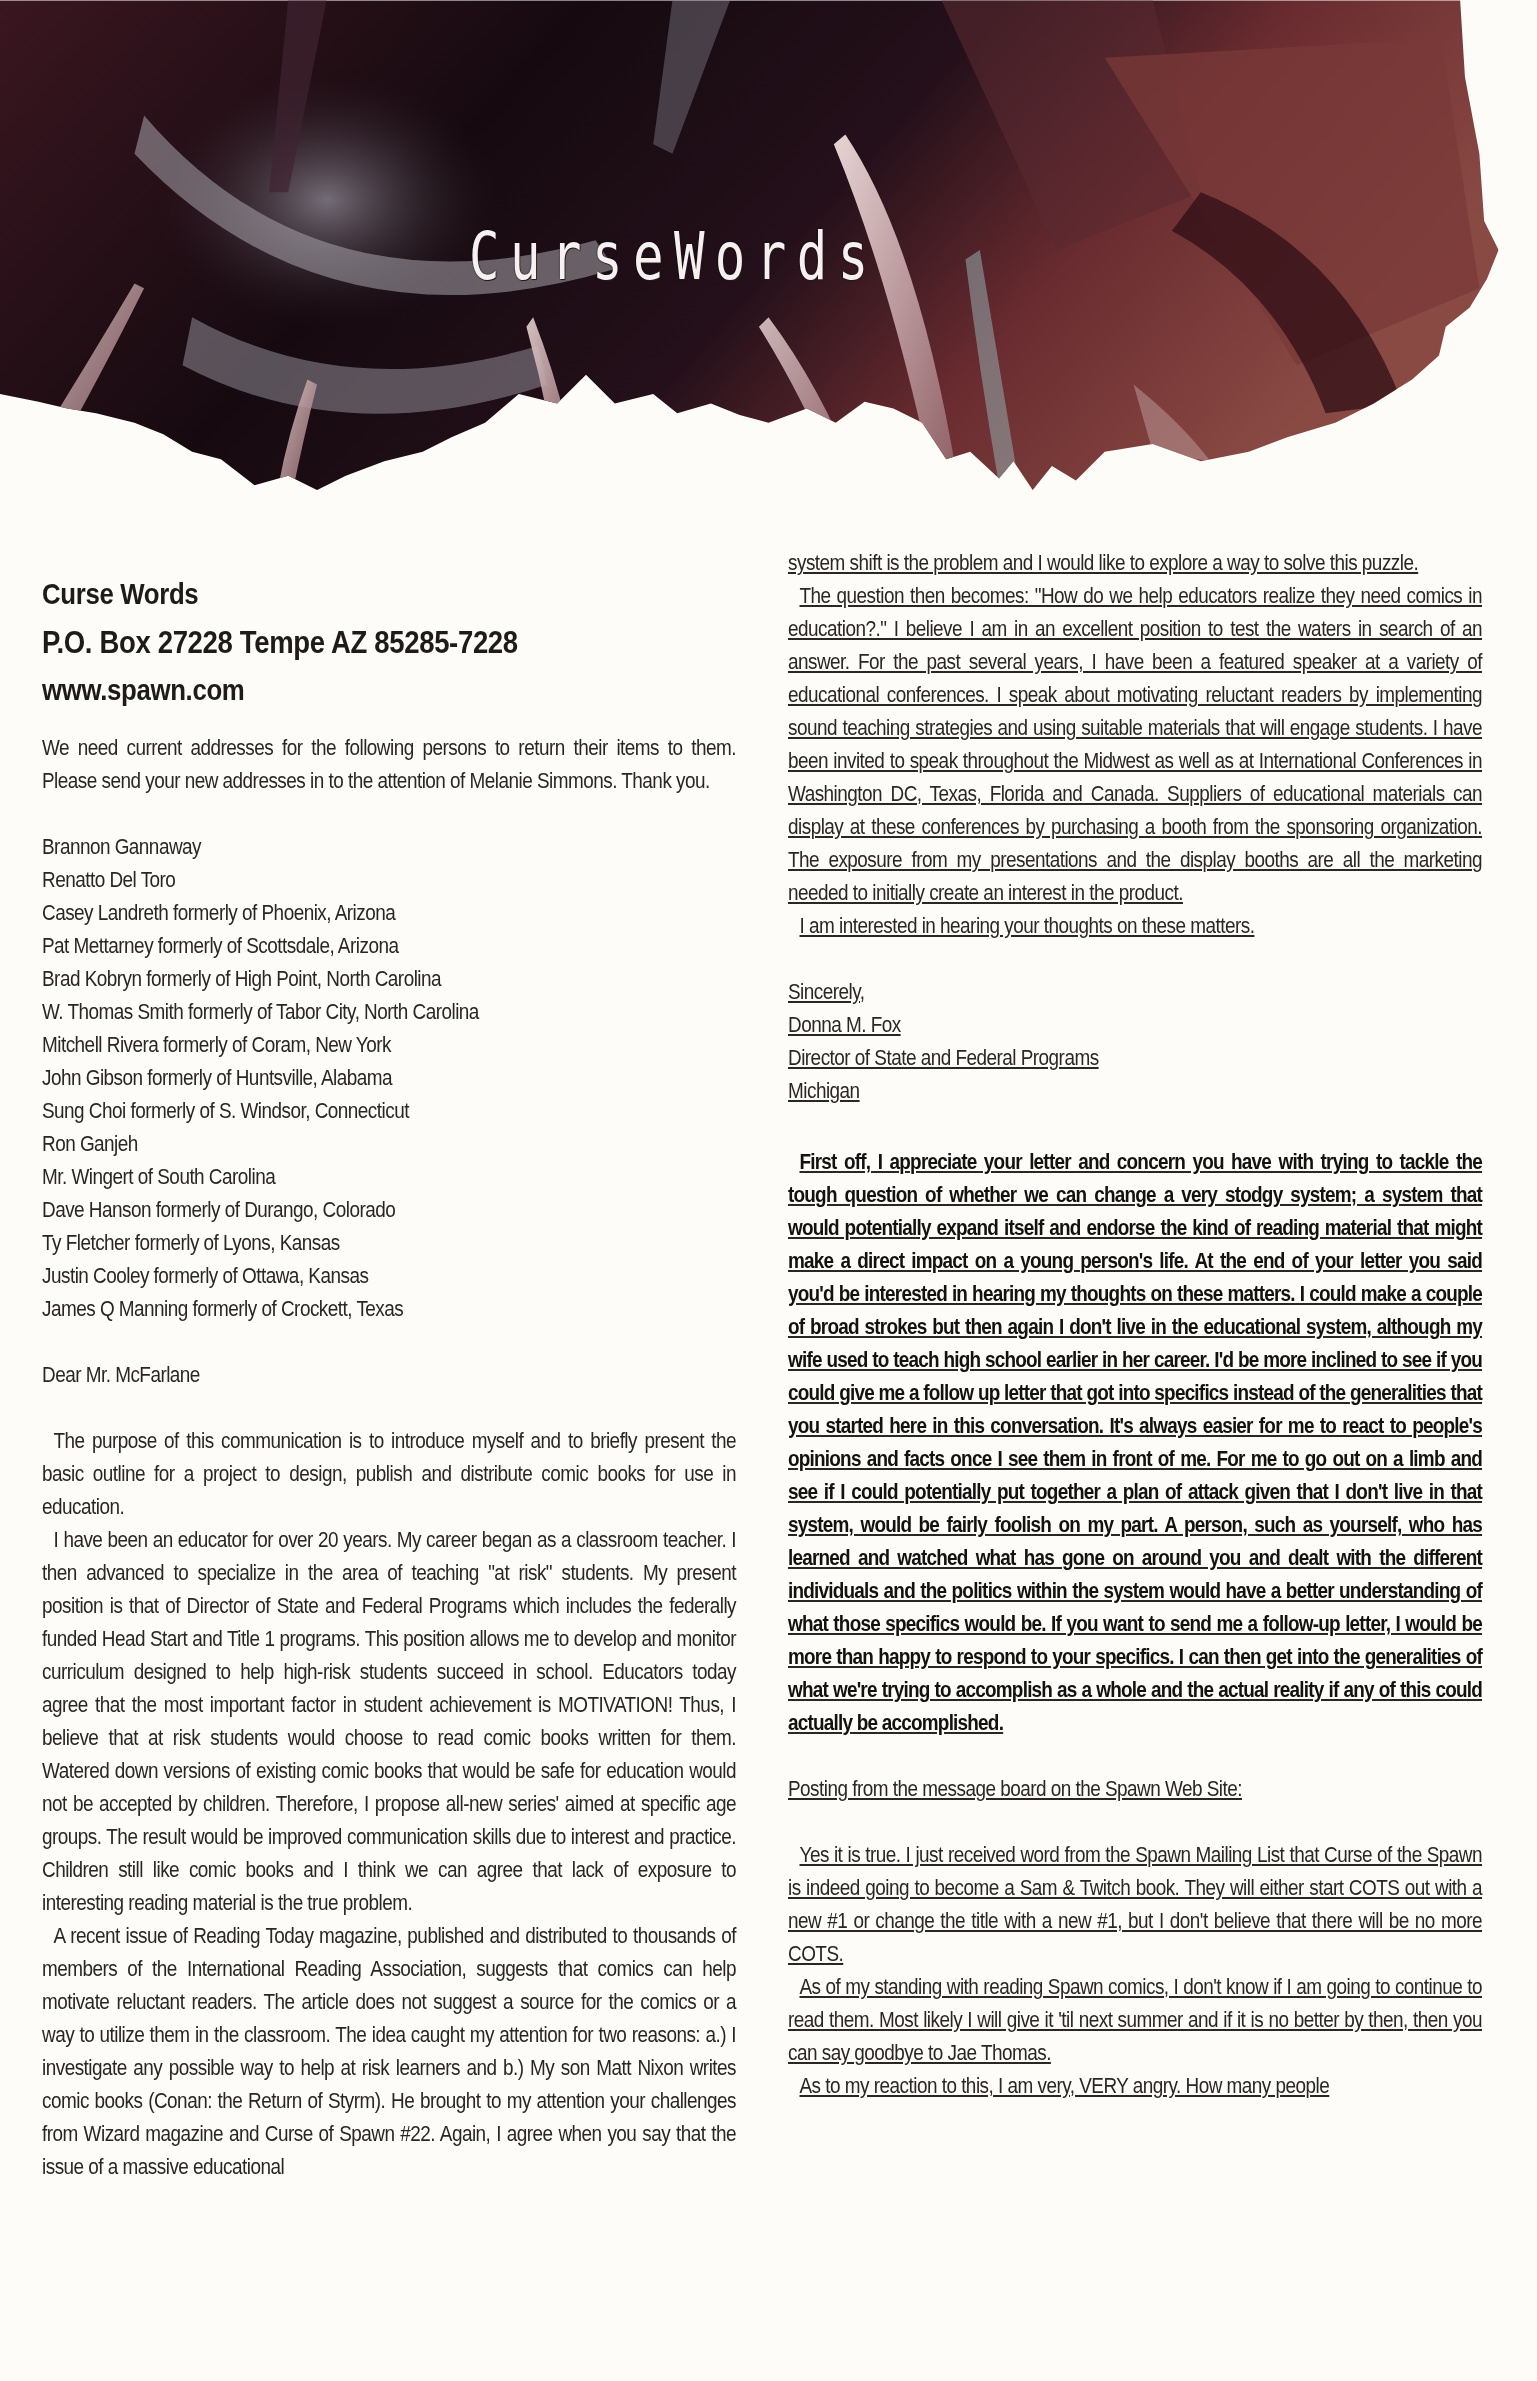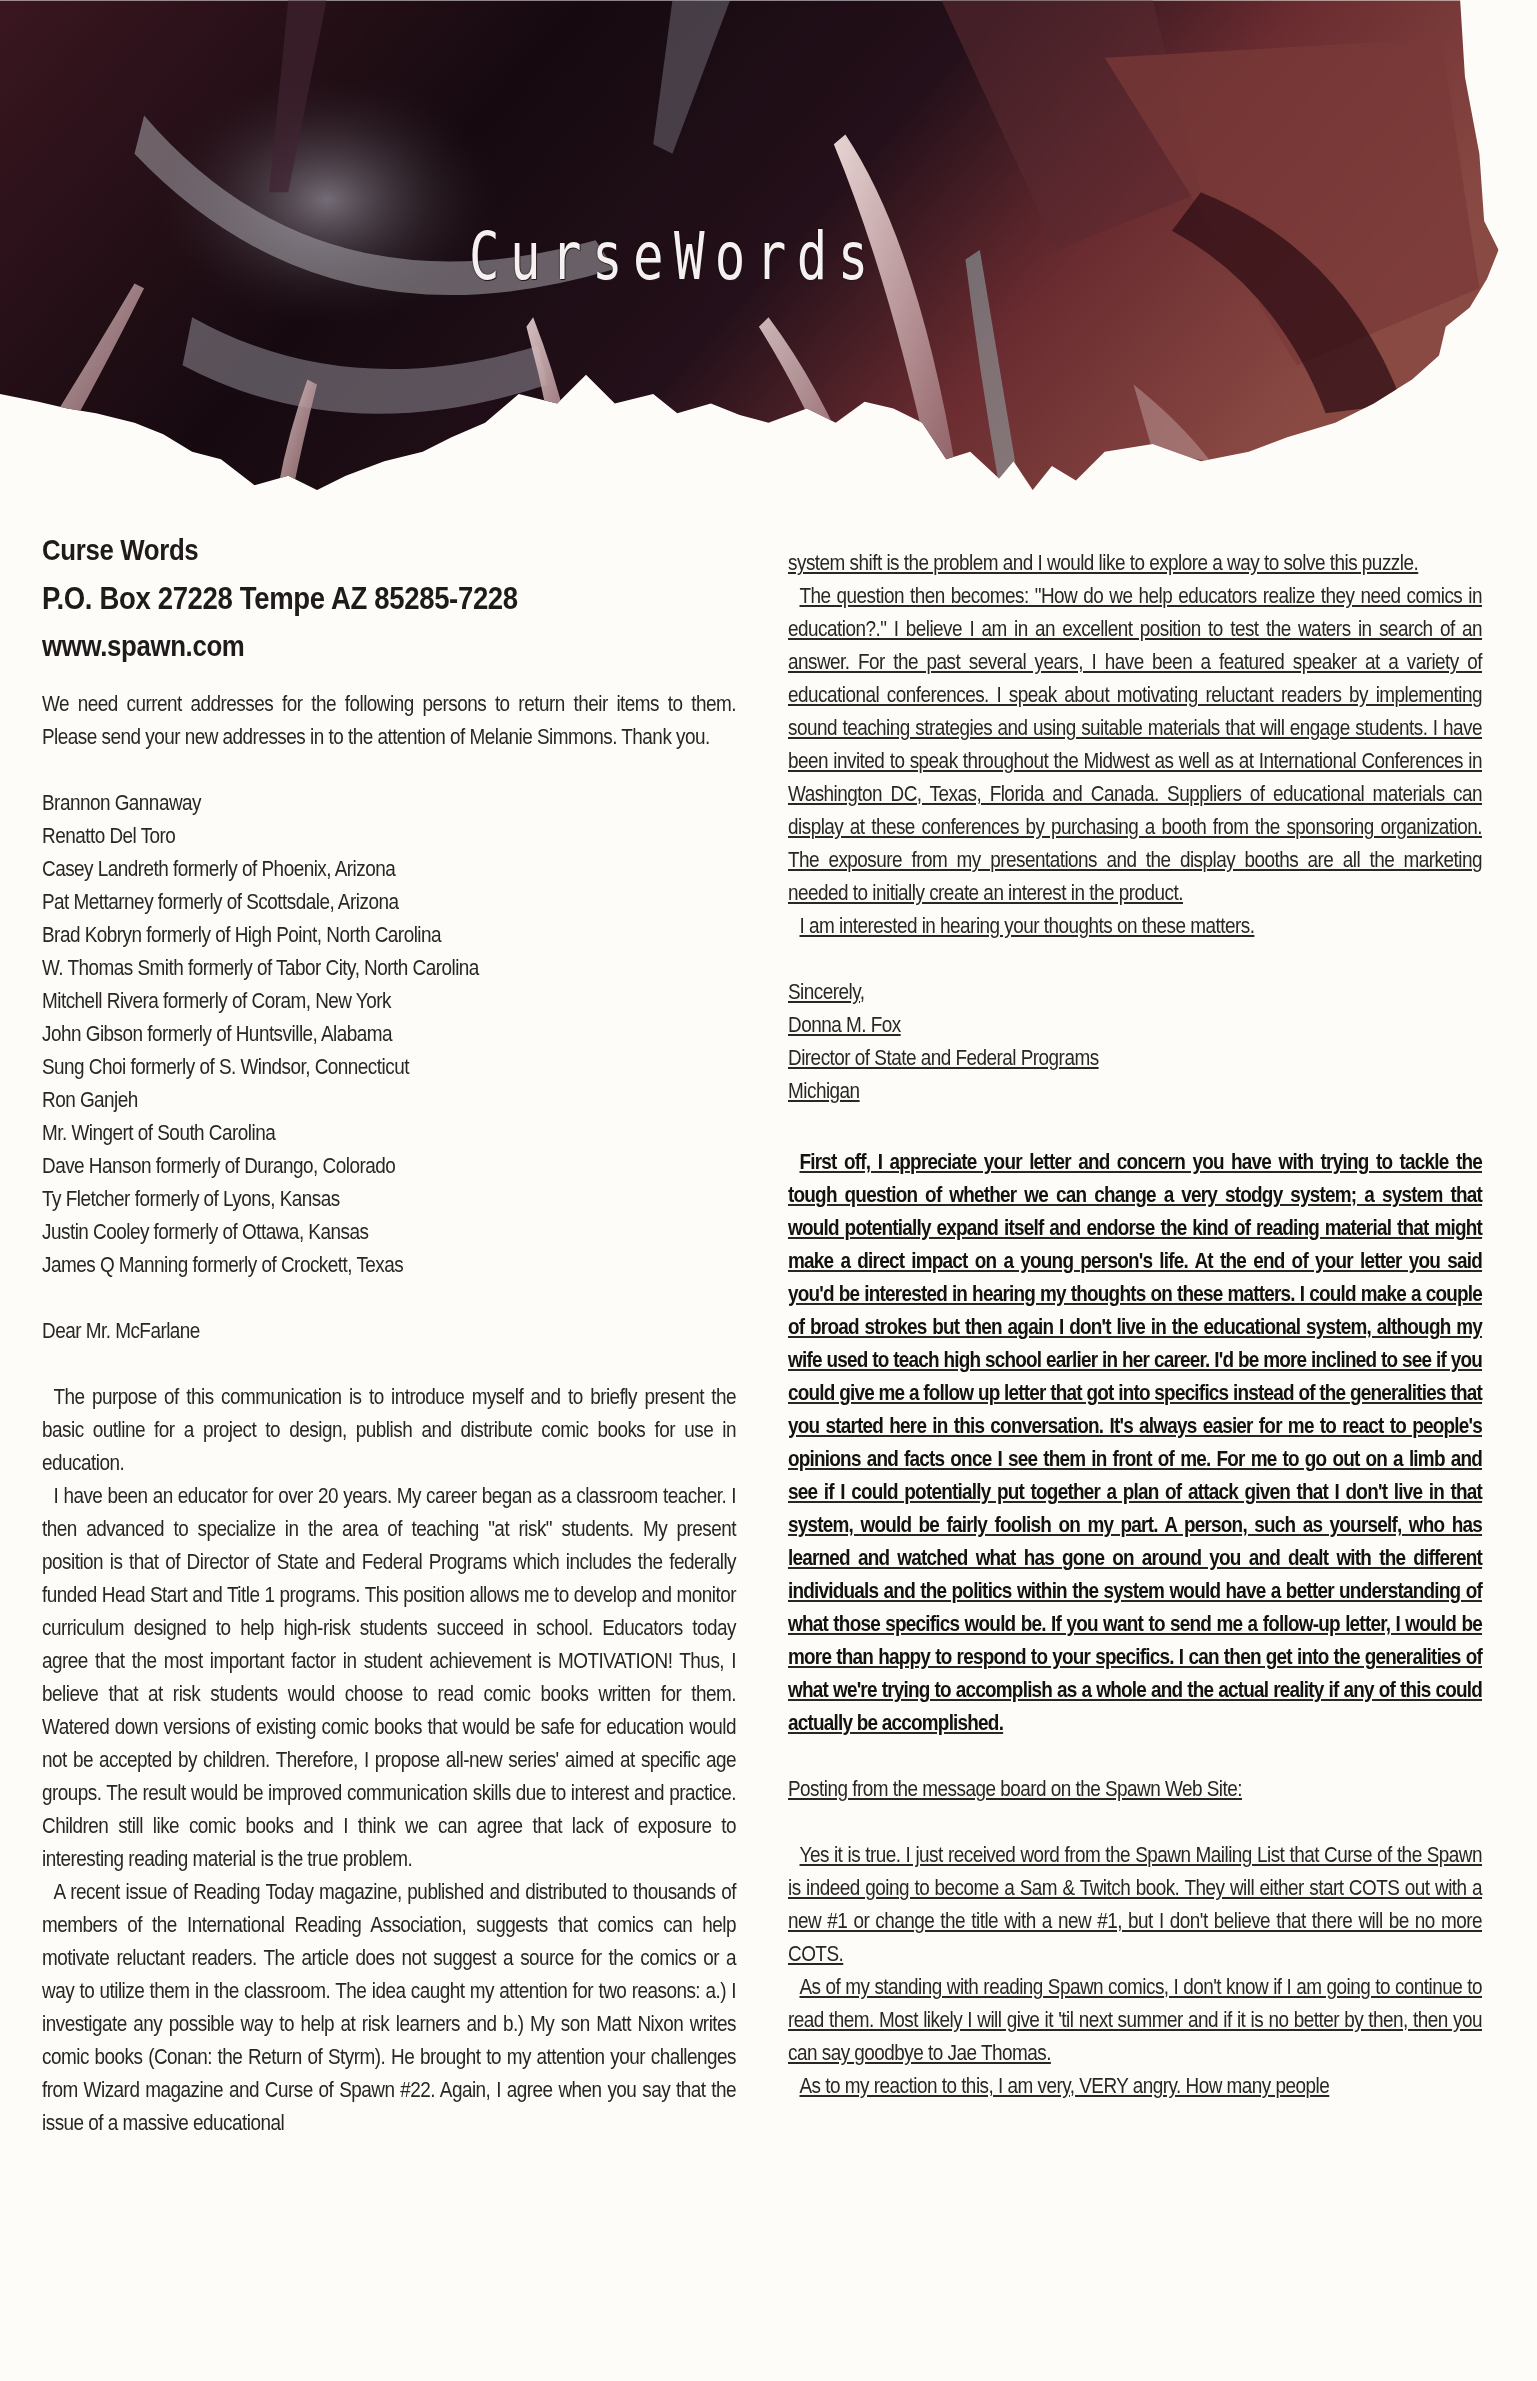"Curse Words" .col-left { margin-top: none -> 44px }
